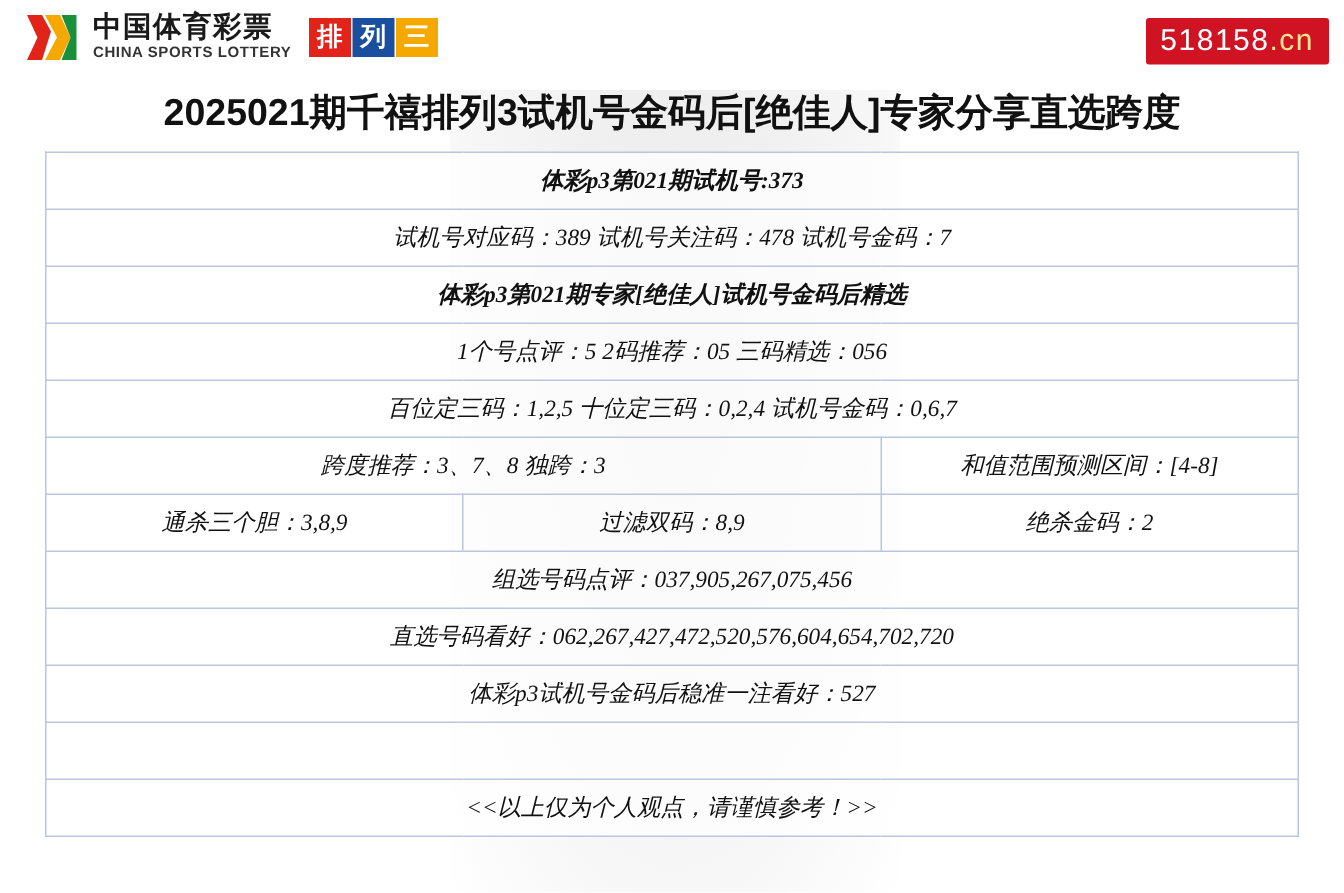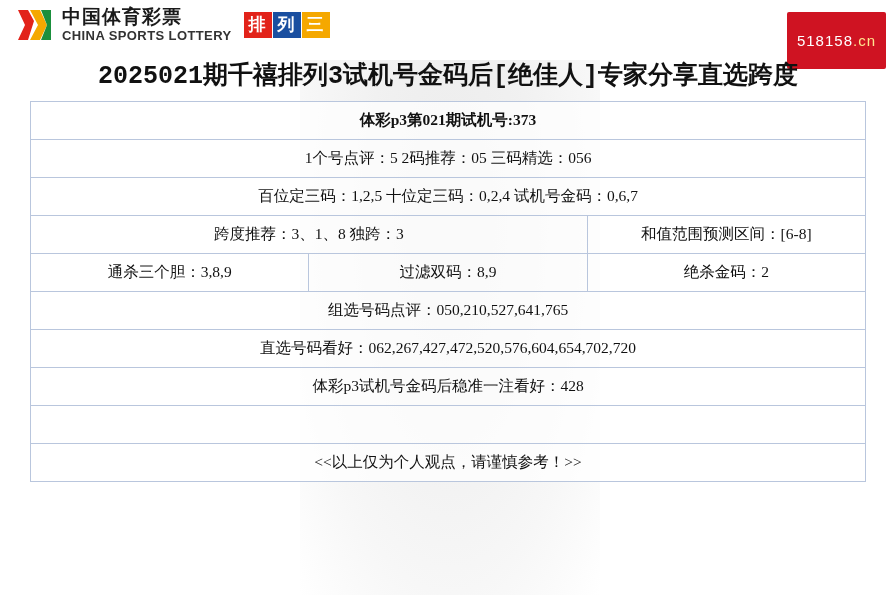"CHINA SPORTS LOTTERY" .brand-en { font-size: 13px -> 10px }
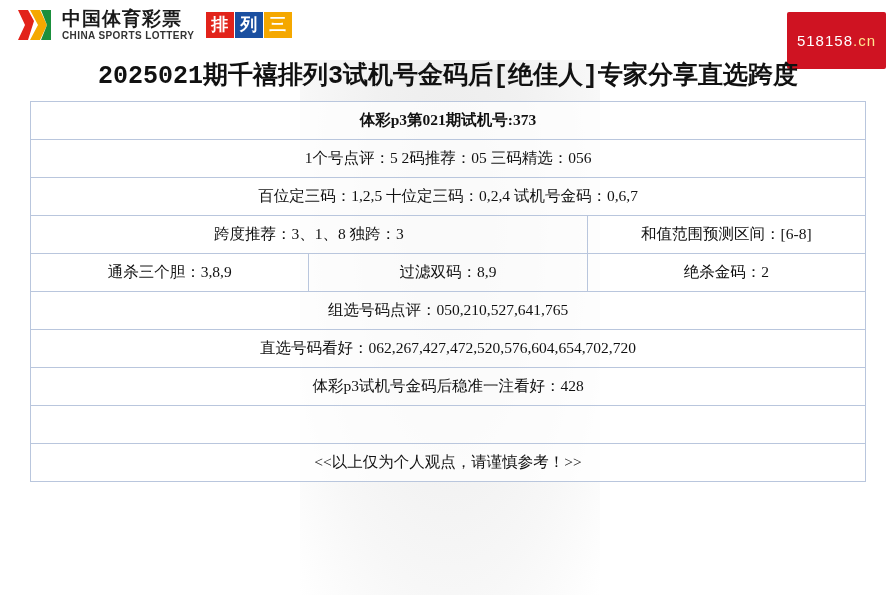"518158.cn" .counter { font-size: 15px -> 20px; padding: 20px 10px -> 4px 10px }
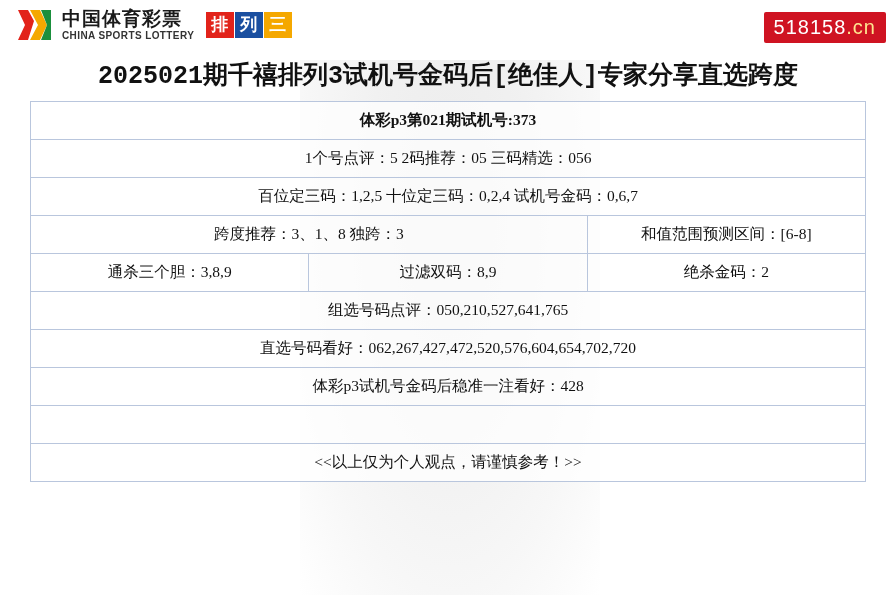"2025021期千禧排列3试机号金码后[绝佳人]专家分享直选跨度" h1.title { font-family: Liberation Mono, monospace -> Liberation Sans, sans-serif }
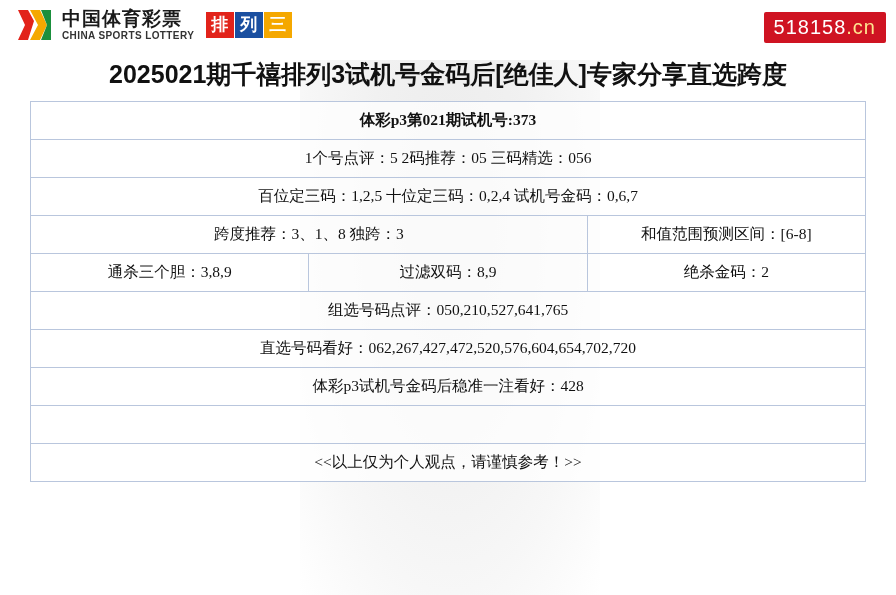"体彩p3第021期试机号:373" table.main { font-style: none -> italic }
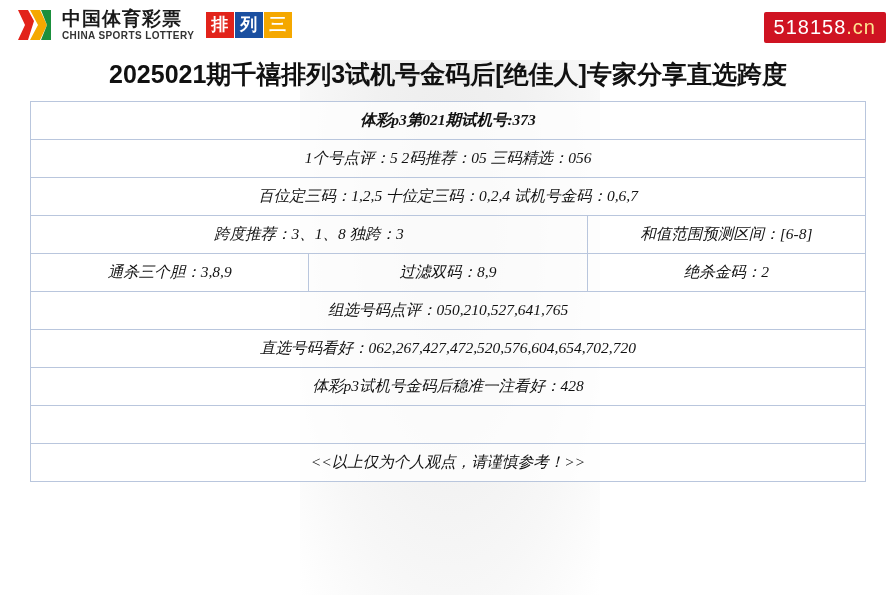"试机号对应码：389 试机号关注码：478 试机号金码：7" tr { html: none -> <tr> <td>试机号对应码：389 试机号关注码：478 试机号金码：7</td> </tr> }
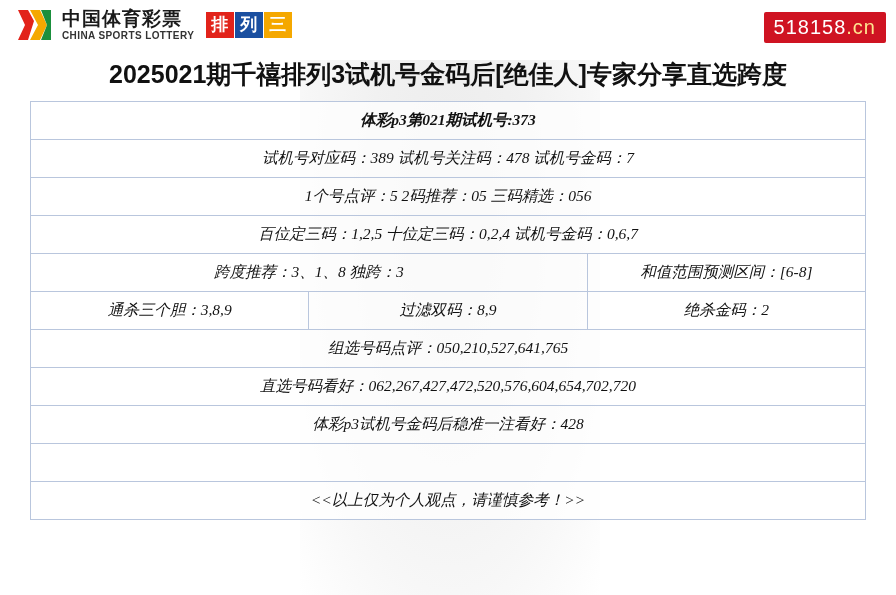"体彩p3第021期专家[绝佳人]试机号金码后精选" tr { html: none -> <tr> <td>体彩p3第021期专家[绝佳人]试机号金码后精选</td> </tr> }
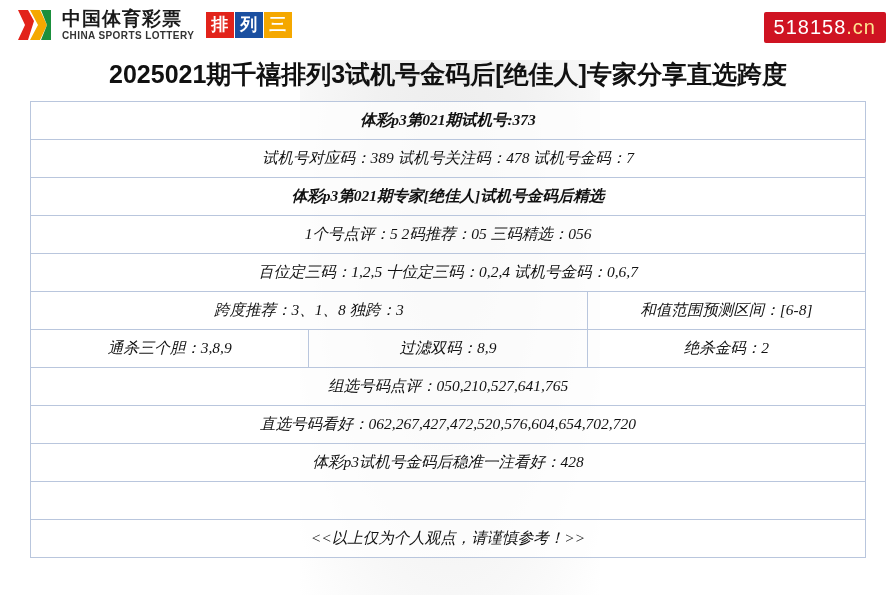"跨度推荐：3、1、8 独跨：3" td { text: 1 -> 7 }
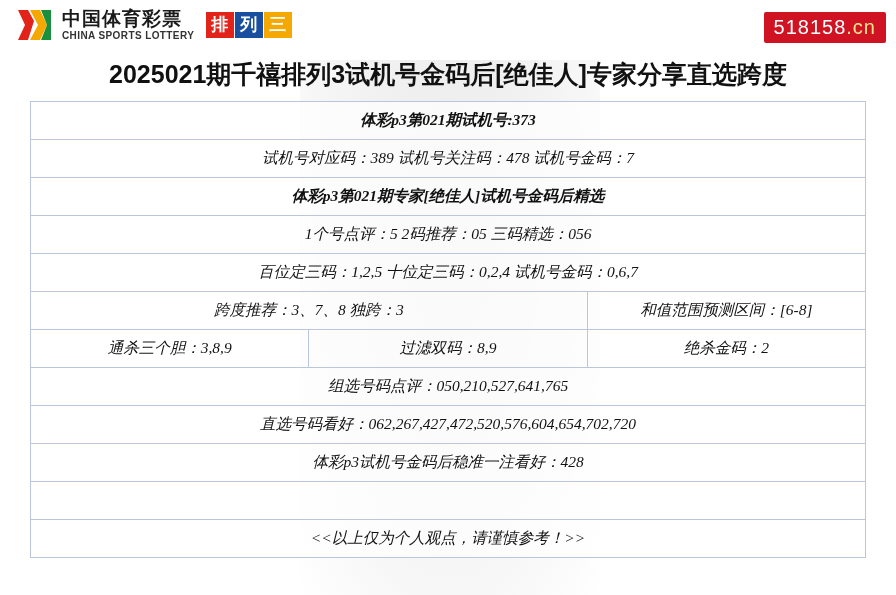"和值范围预测区间：[6-8]" td { text: 6-8 -> 4-8 }
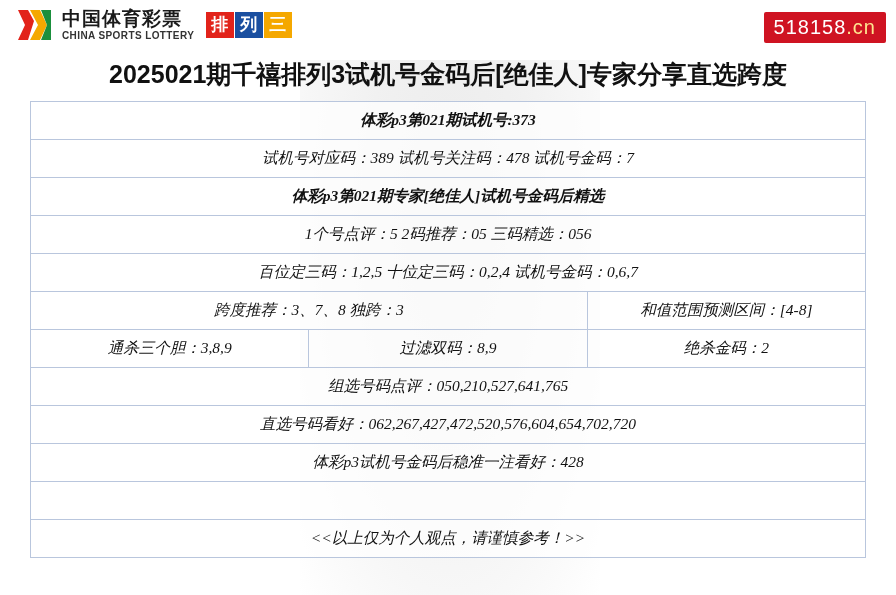"组选号码点评：050,210,527,641,765" td { text: 050,210,527,641,765 -> 037,905,267,075,456 }
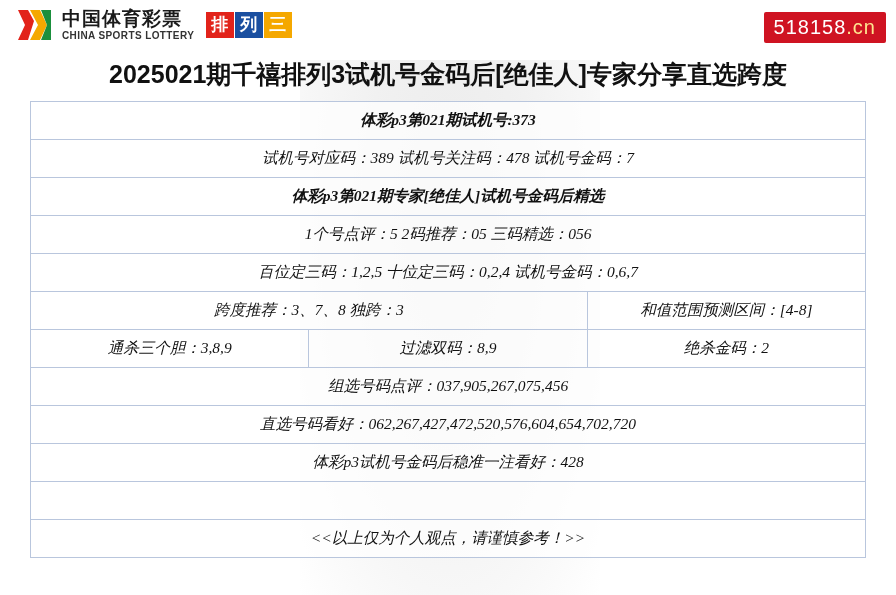"体彩p3试机号金码后稳准一注看好：428" td { text: 428 -> 527 }
